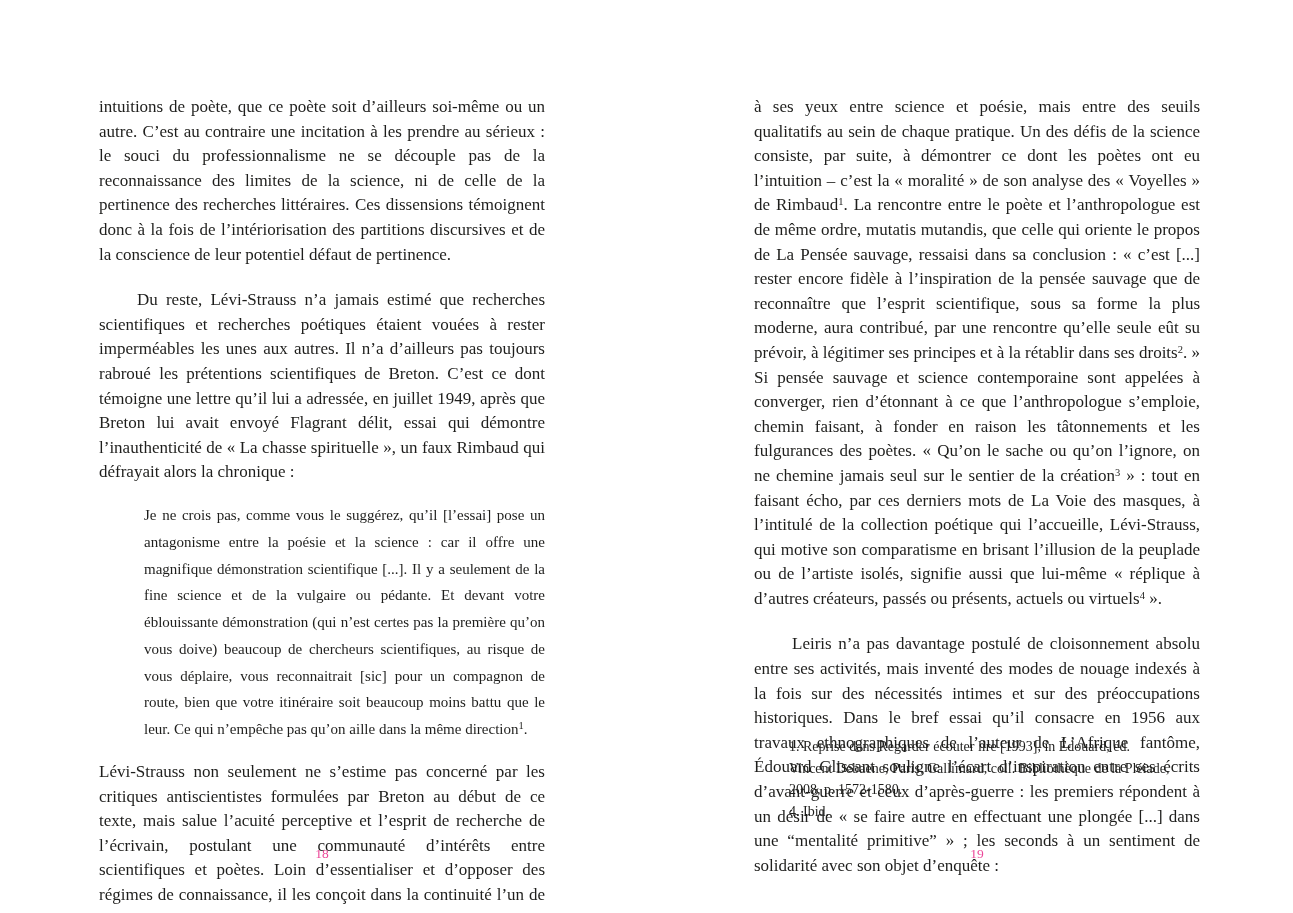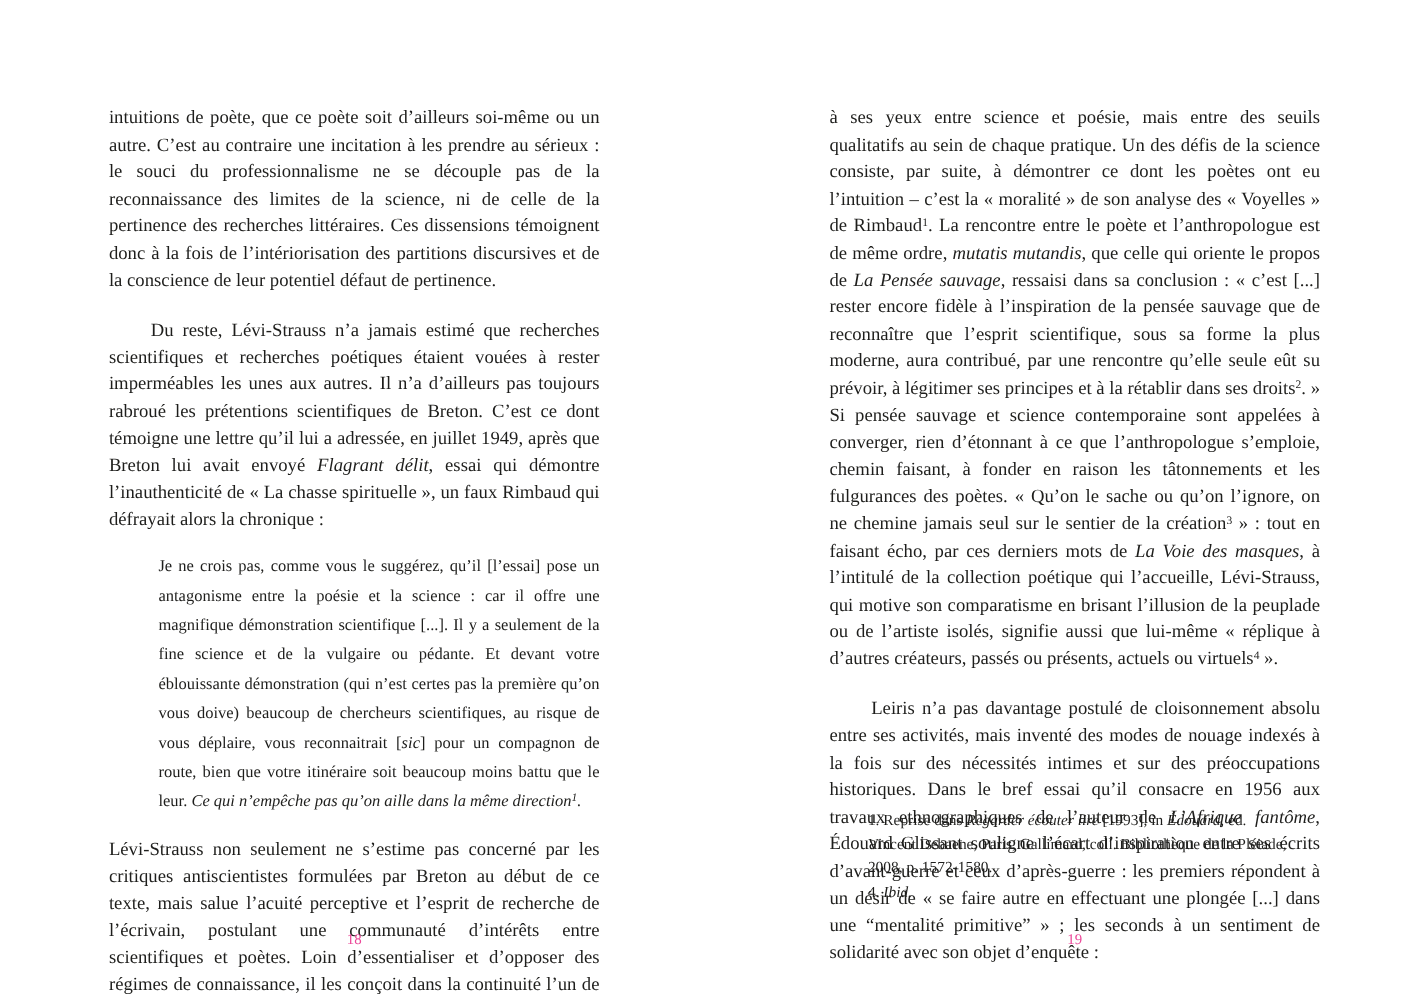"mutatis mutandis" .it { font-style: italic -> none }
